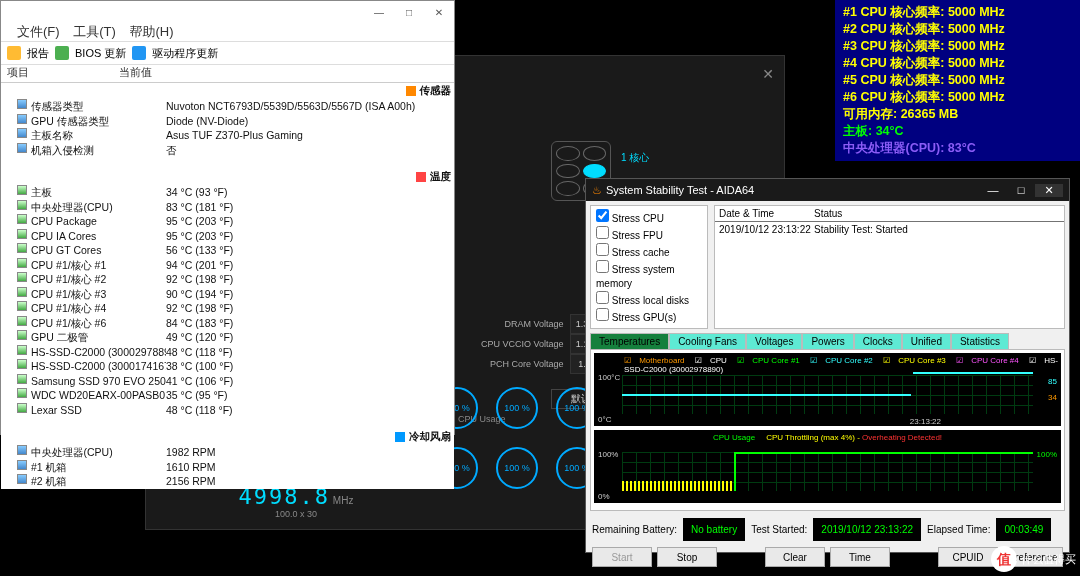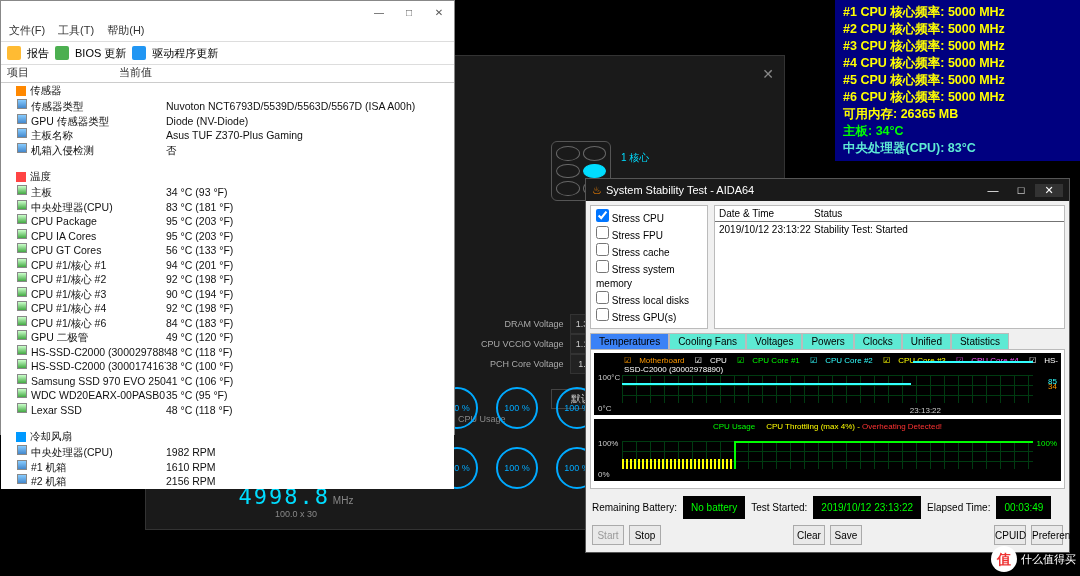"文件(F) 工具(T) 帮助(H)" .sensor-menu { font-size: 11px -> 13px; padding: 0 8px -> 0 16px }
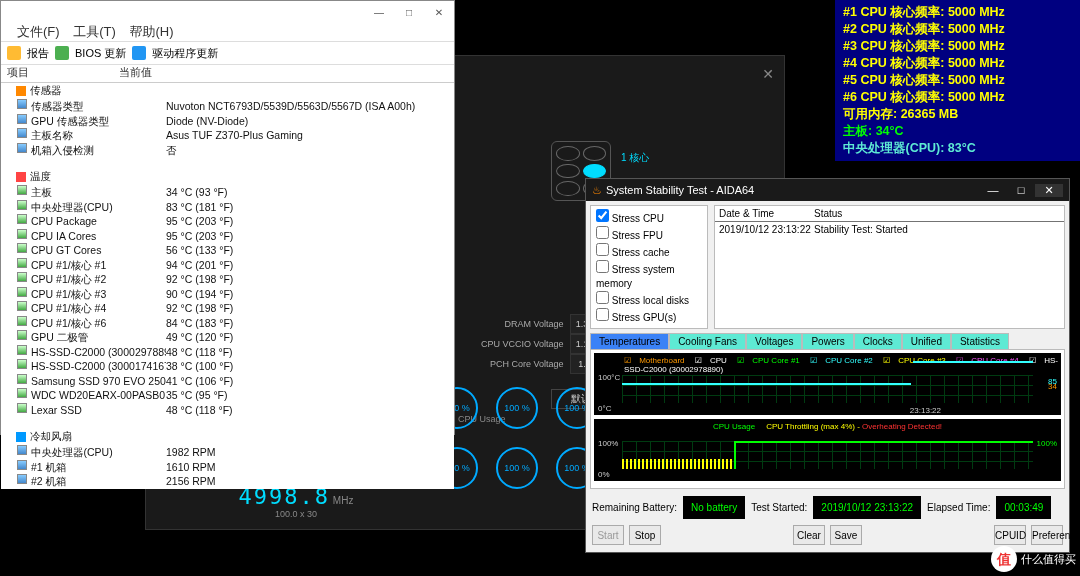"传感器" .group { font-weight: normal -> bold; justify-content: none -> flex-end; padding: 1px 15px -> 1px 3px }
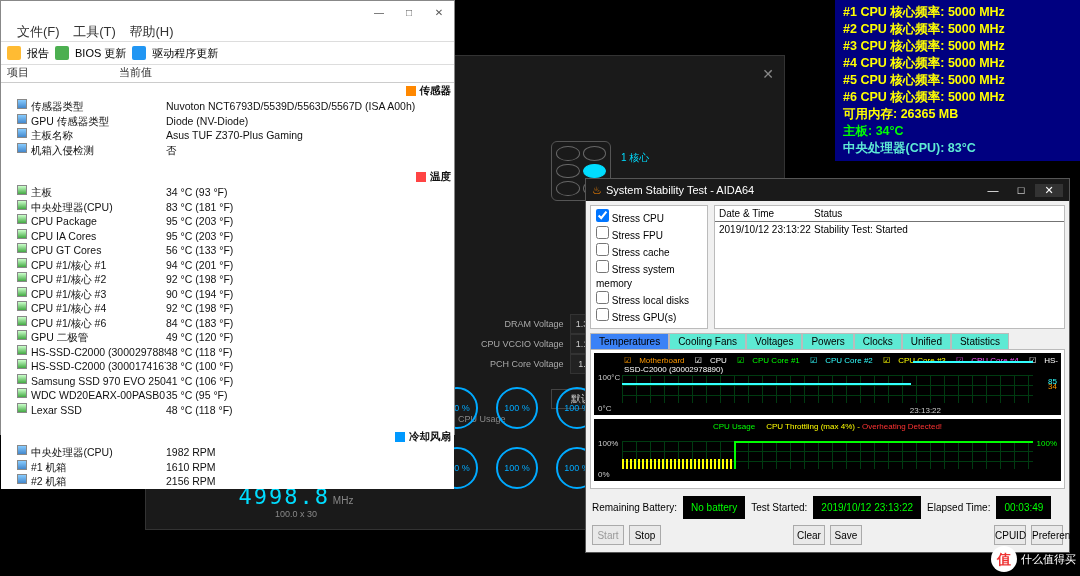"中央处理器(CPU): 83°C" .overlay .red { color: #5eead4 -> #8b5cf6 }
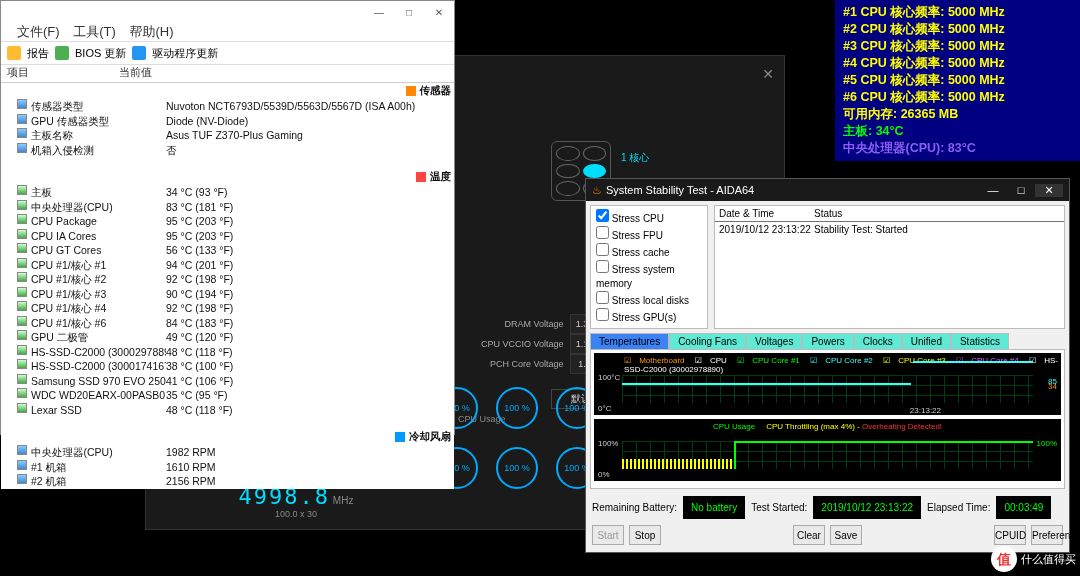"Temperatures" .tabs span.active { background: #3b82f6 -> #15803d }
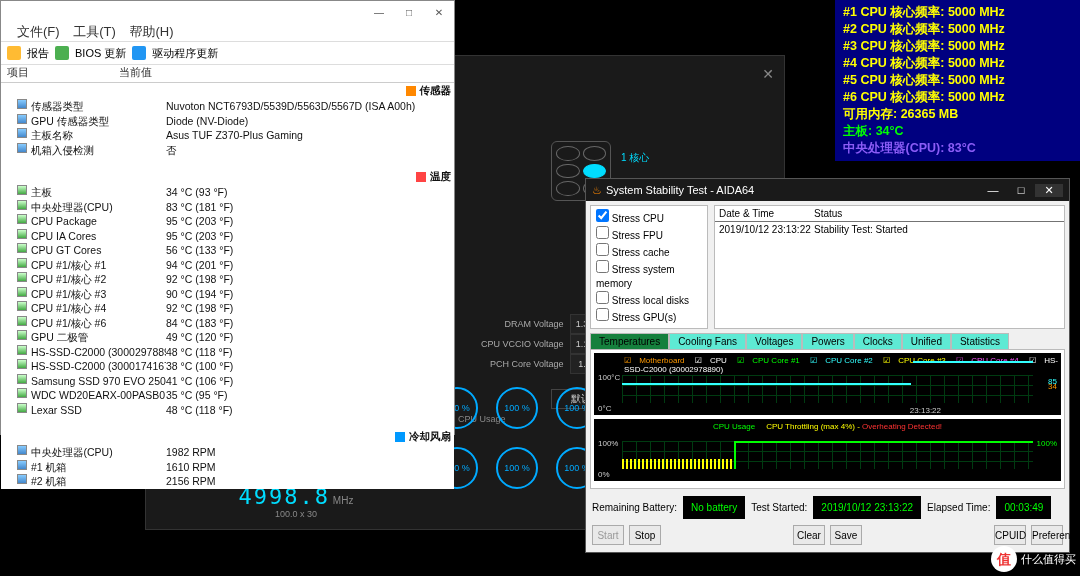"☑ Motherboard ☑ CPU ☑" .graph { height: 62px -> 73px }
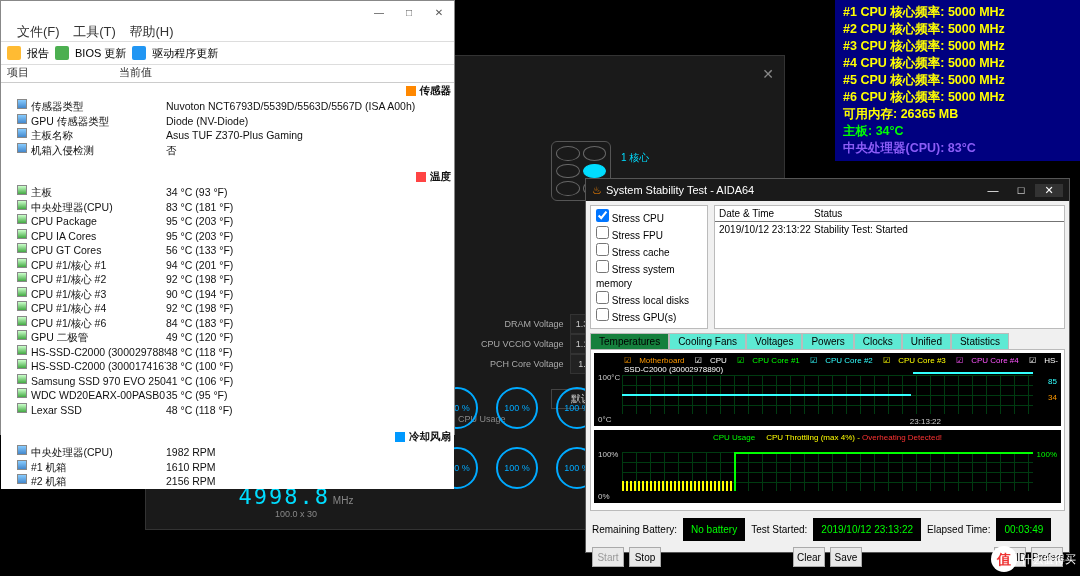"Start" .btn-bar button { width: 32px -> 60px }
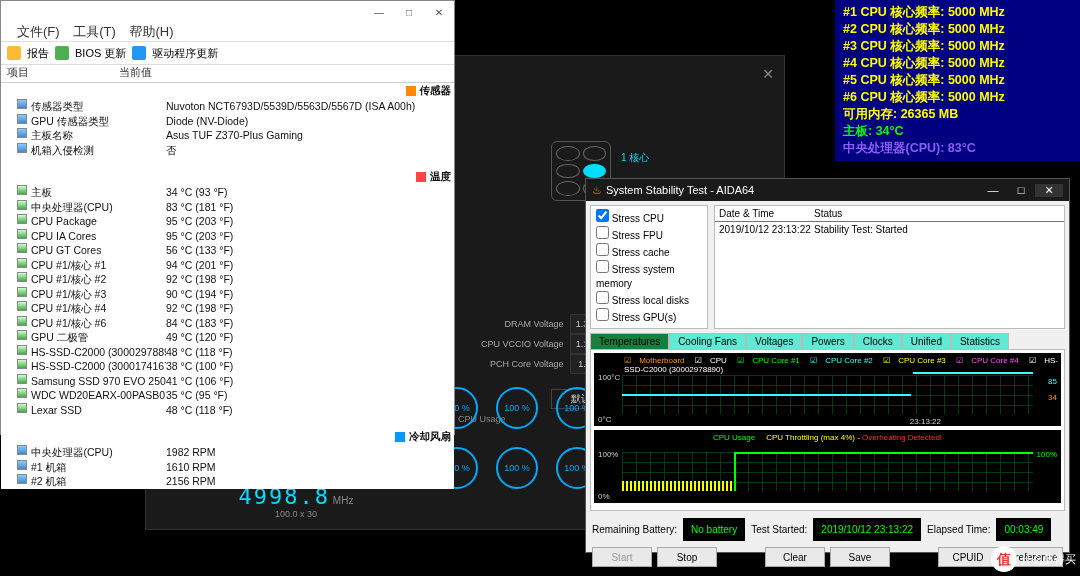"Save" button { text: Save -> Time }
